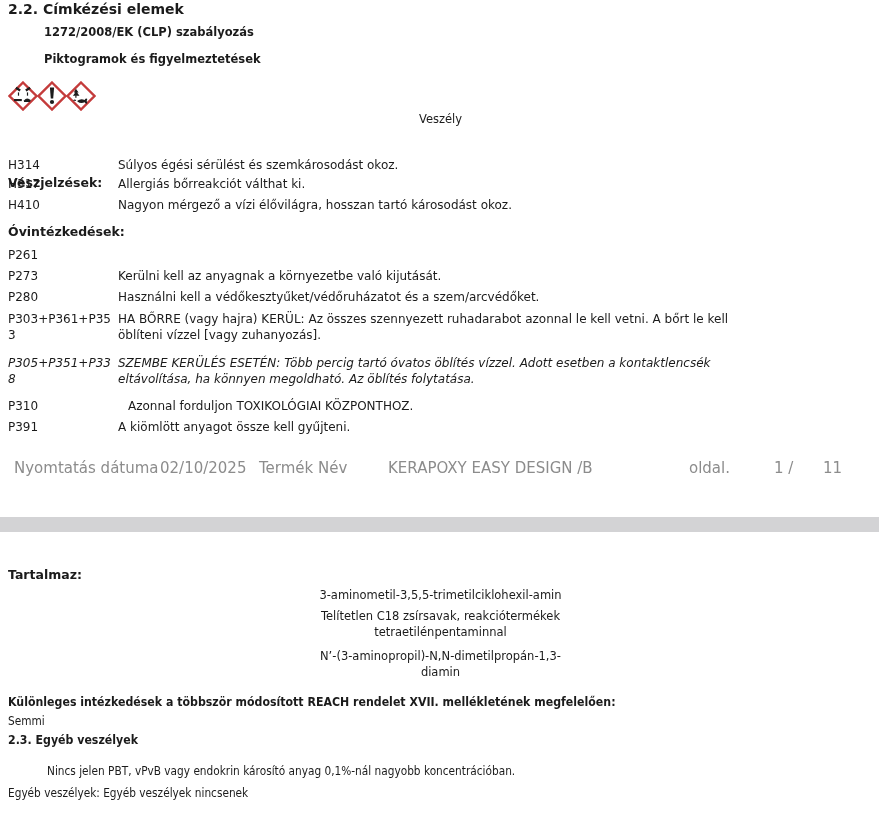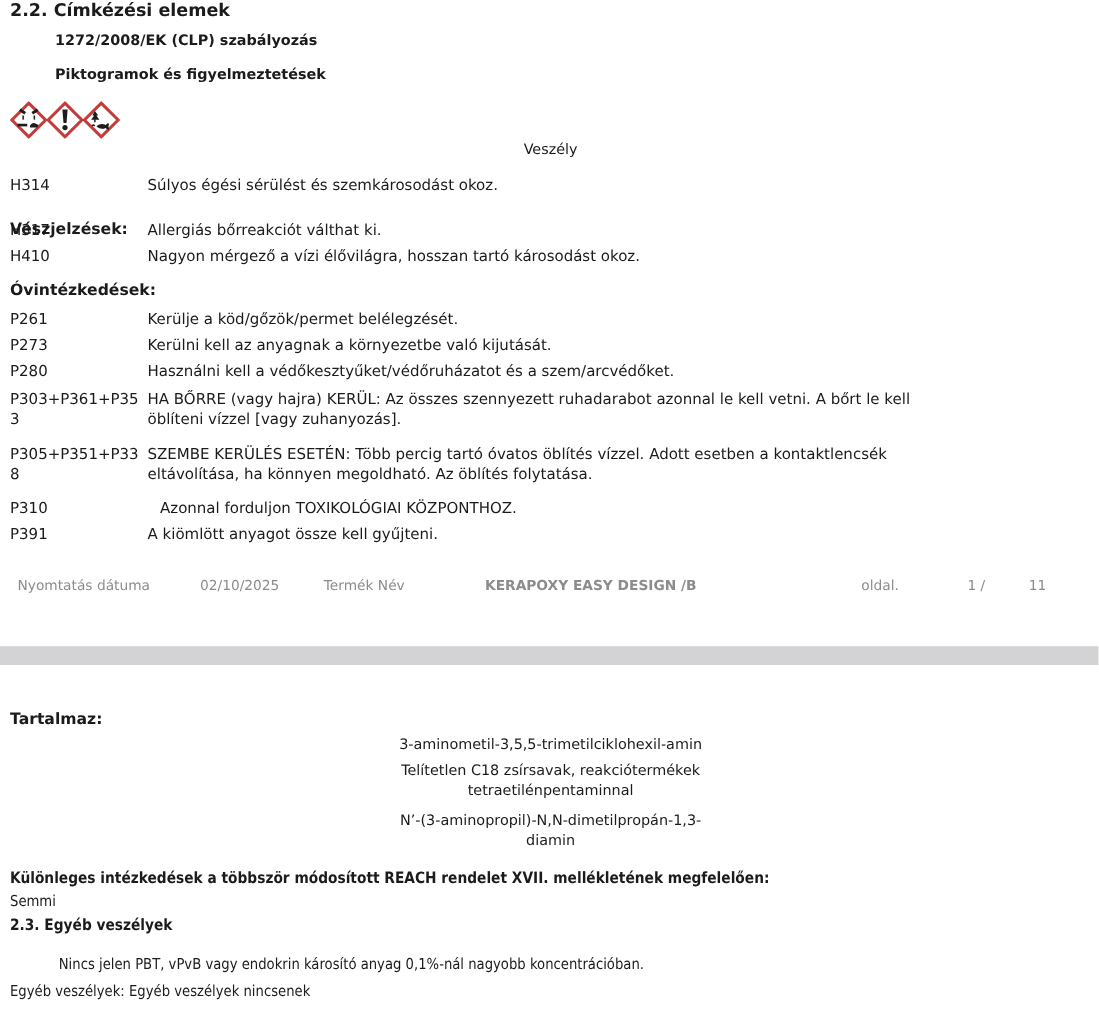"H314" div.abs { top: 141px -> 158px }
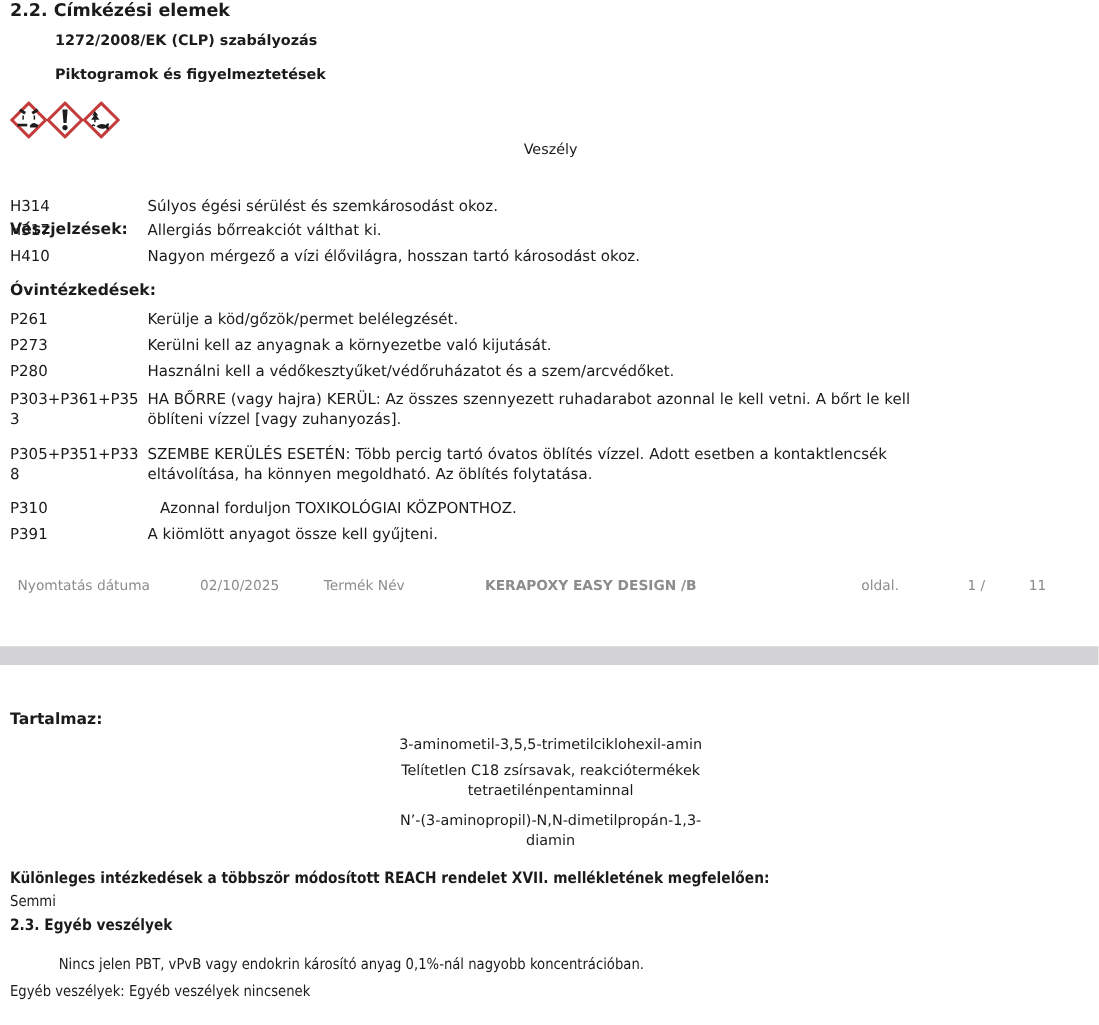"Kerülje a köd/gőzök/permet belélegzését." div.desc { html: <div>Kerülje a köd/gőzök/permet belélegzését.</div> -> none }
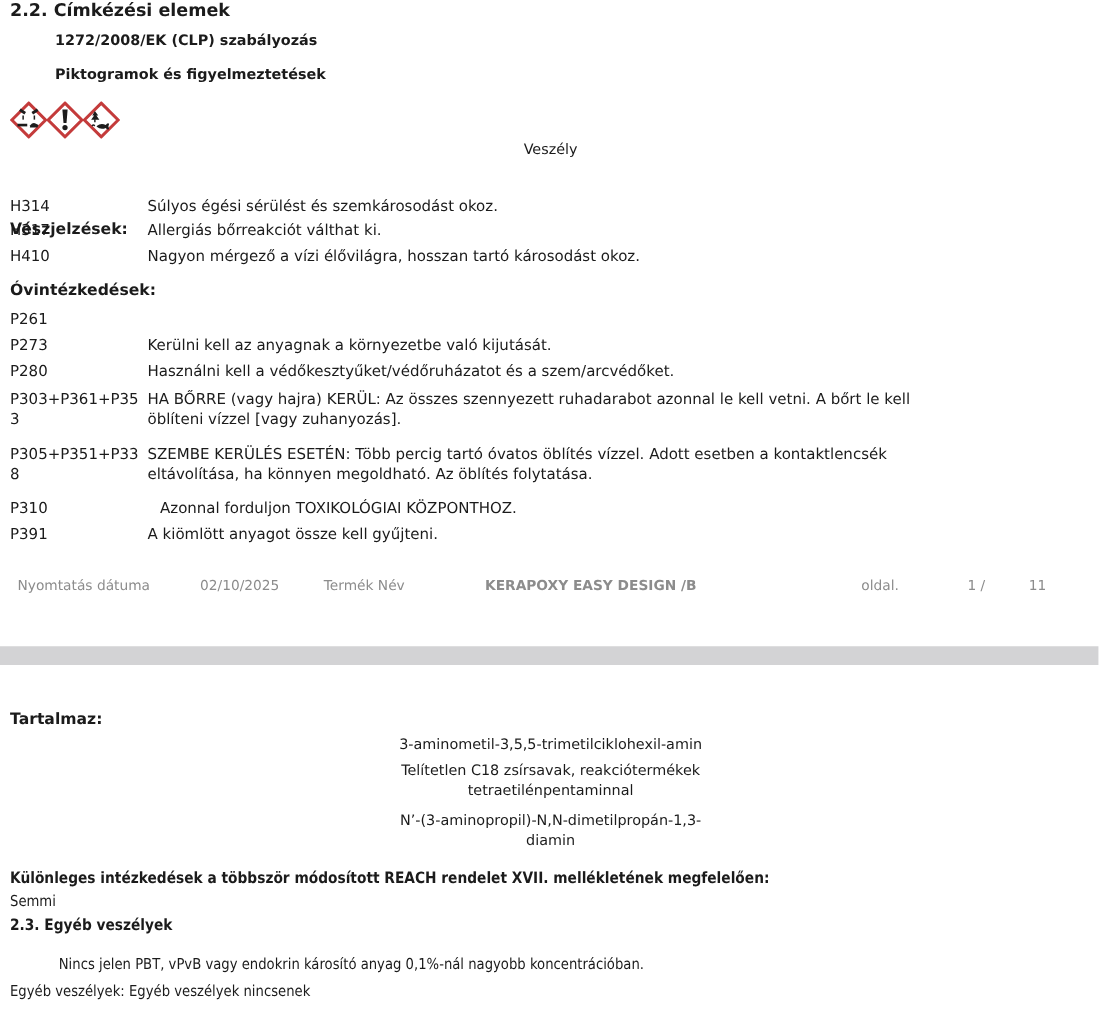"P305+P351+P338" div.abs { font-style: none -> italic }
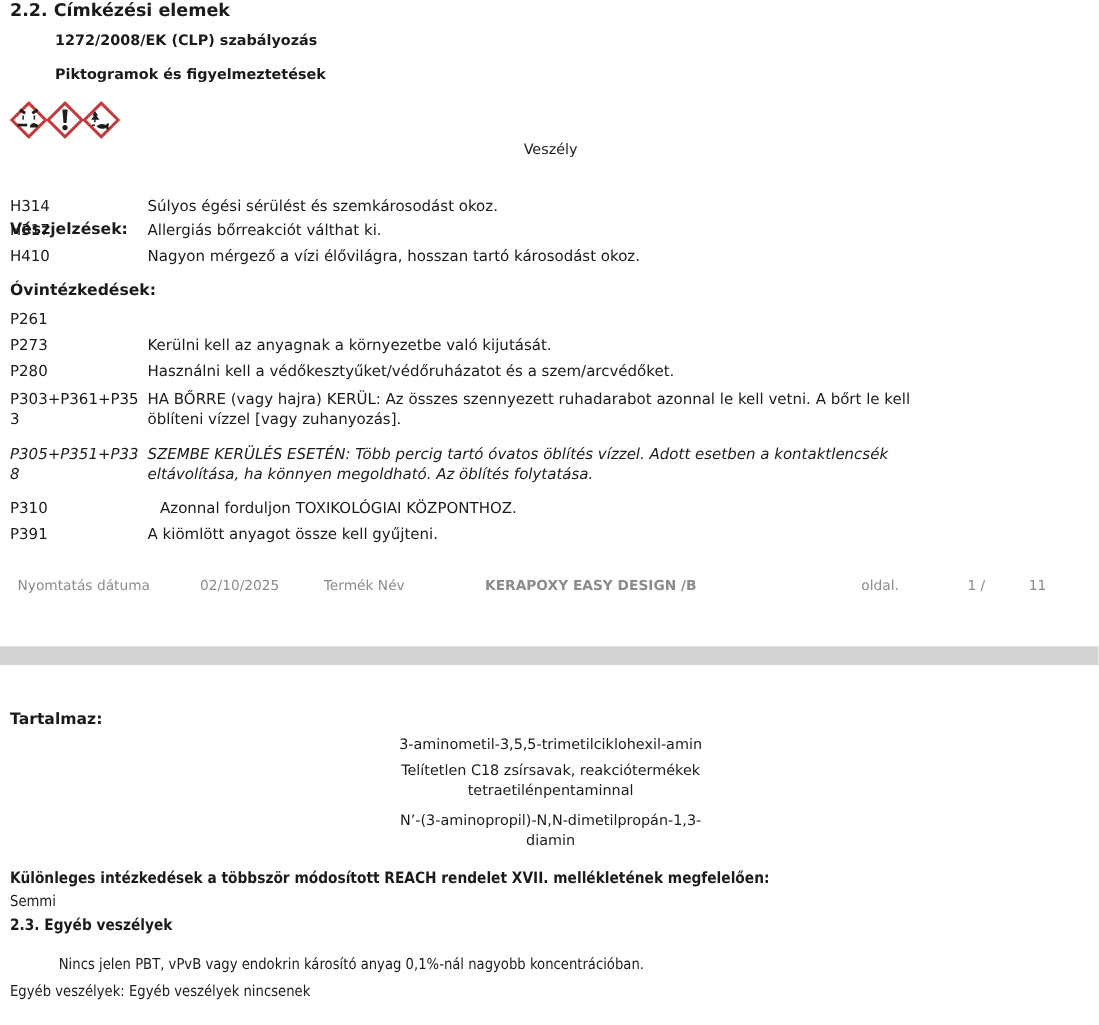"Nyomtatás dátuma" .footer { font-size: 11px -> 15px }
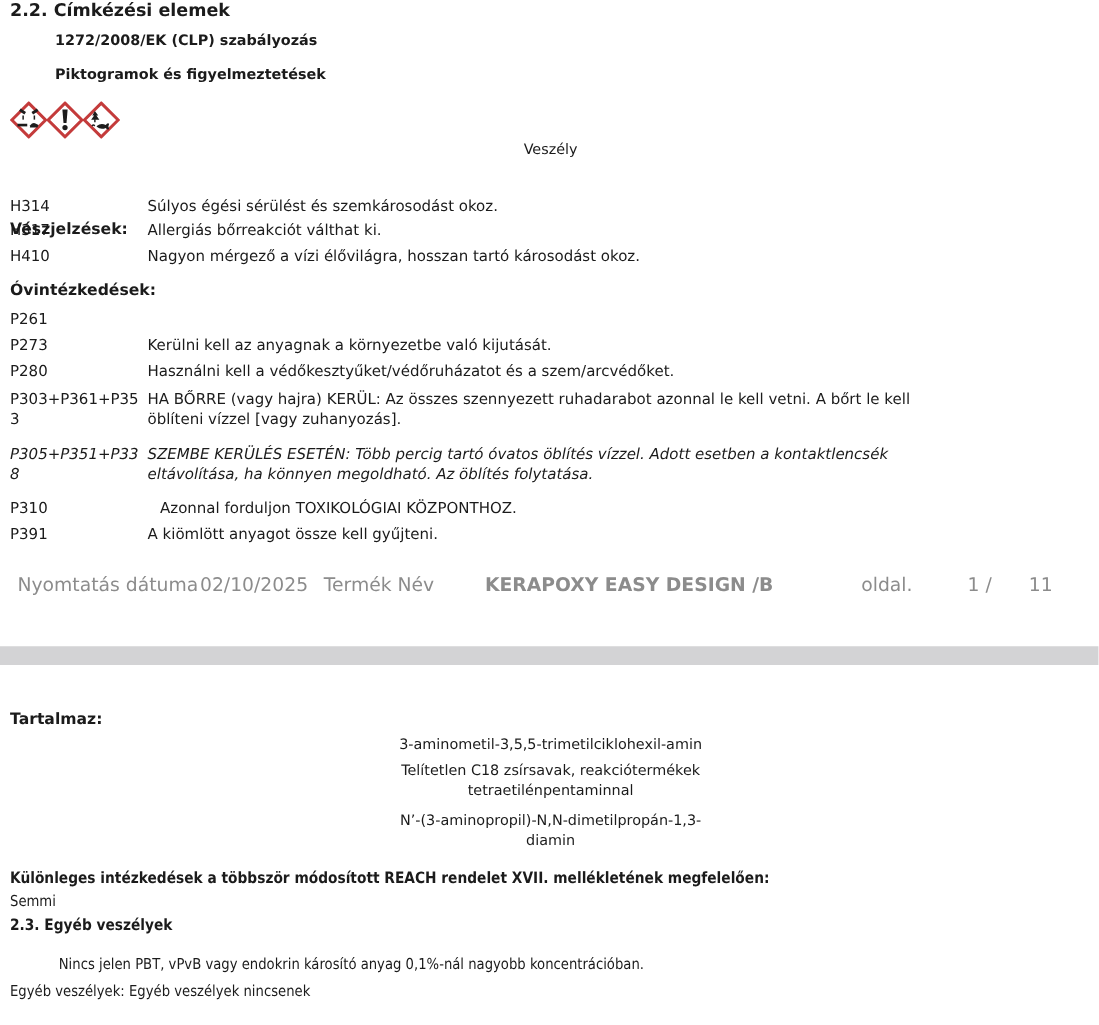"KERAPOXY EASY DESIGN /B" span { font-weight: bold -> none }
